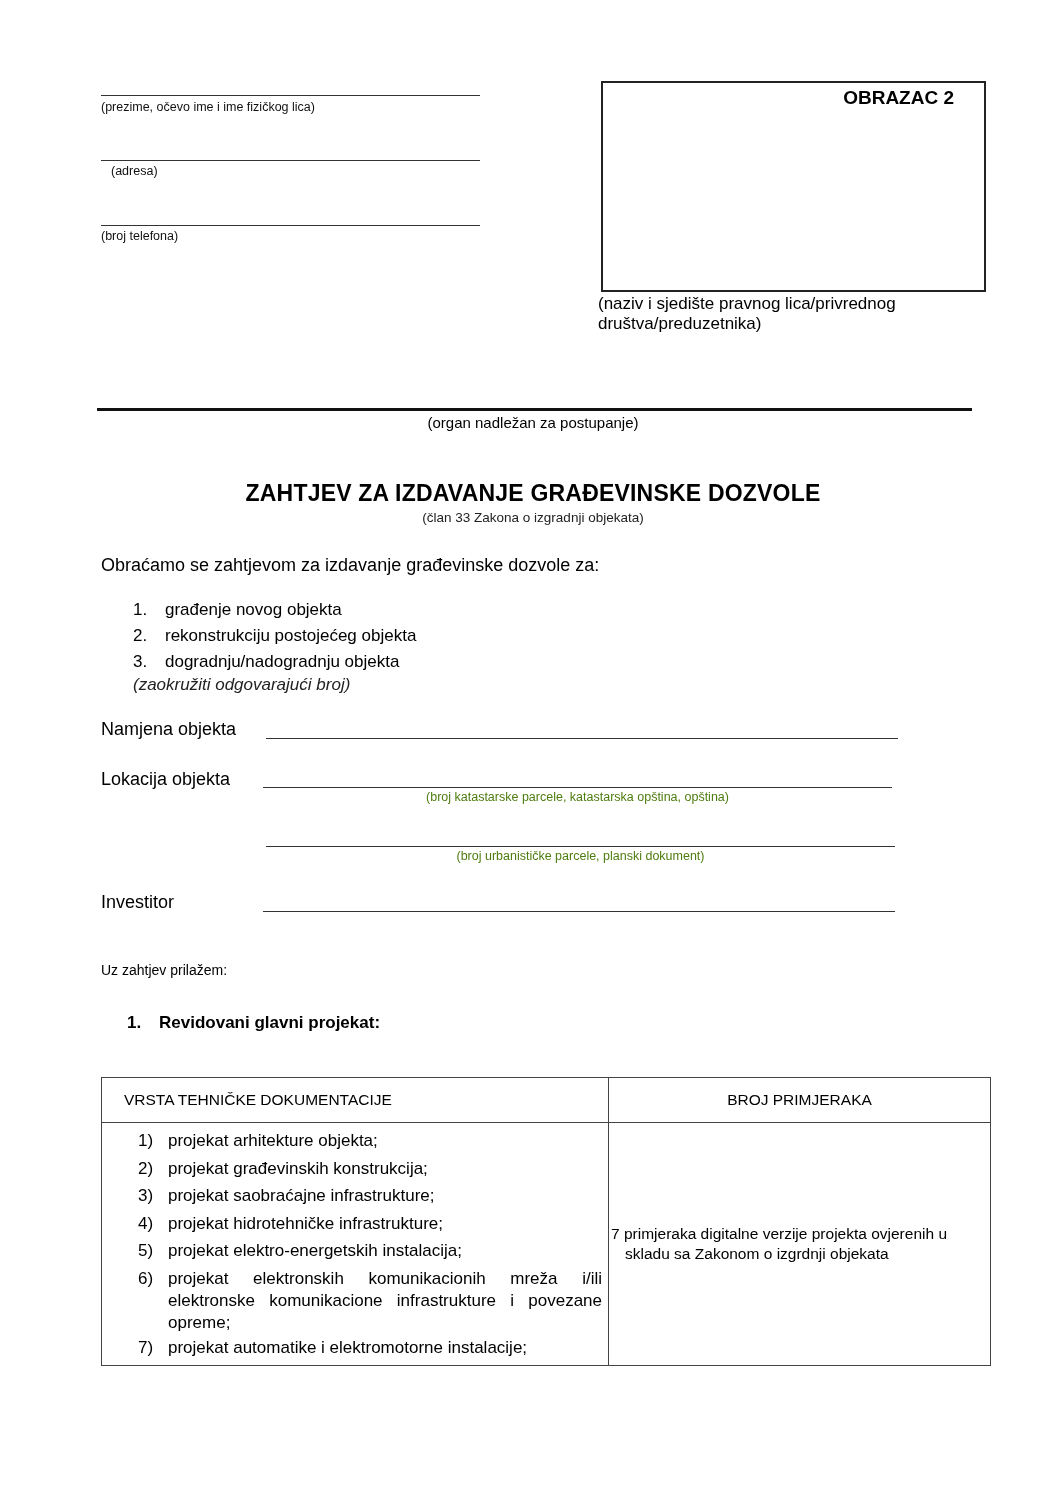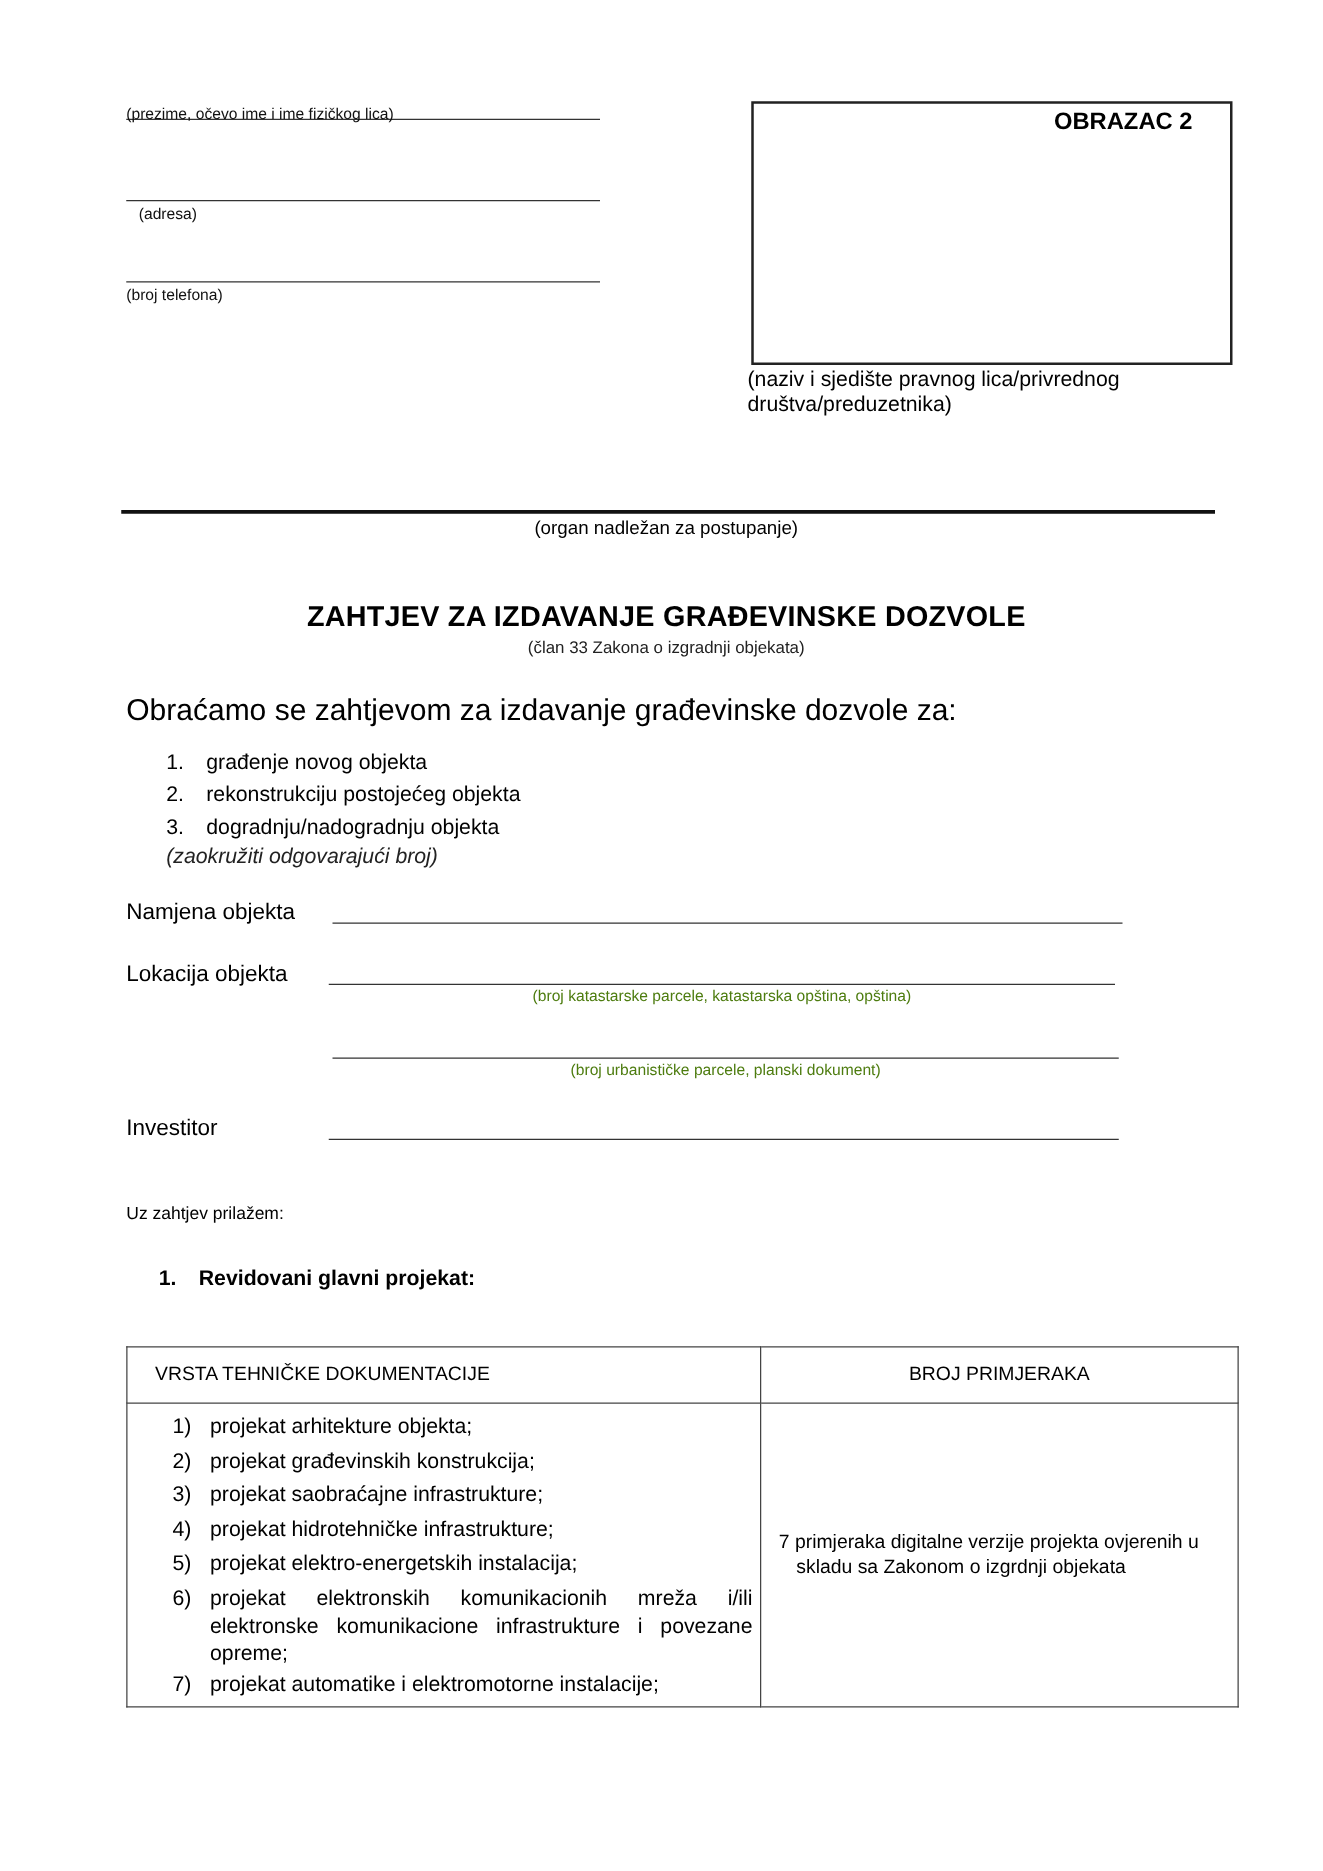"(prezime, očevo ime i ime" div.abs { top: 84px -> 100px }
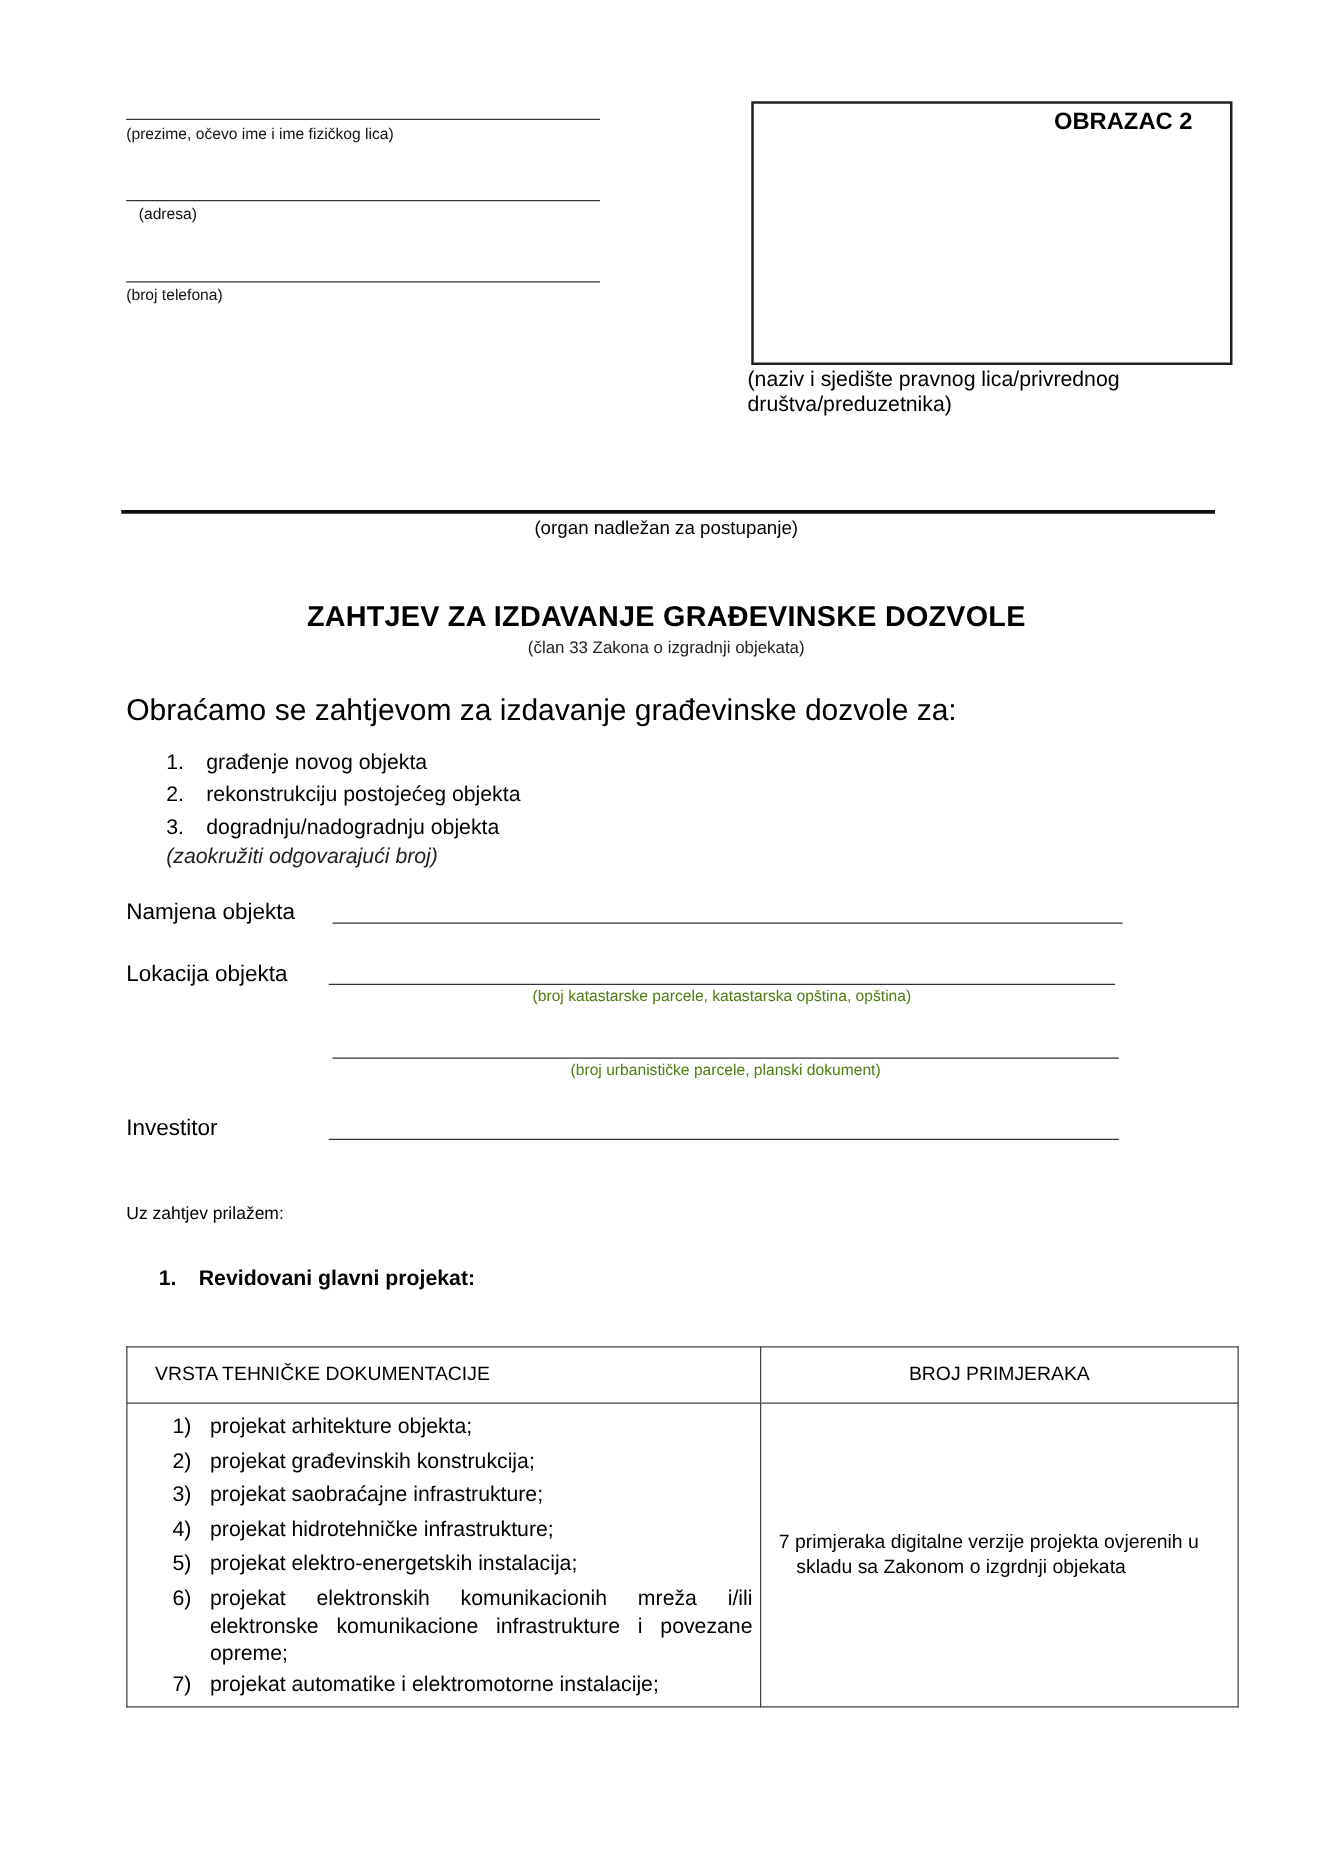"Obraćamo se zahtjevom za izdavanje" .intro { font-size: 24px -> 18px }
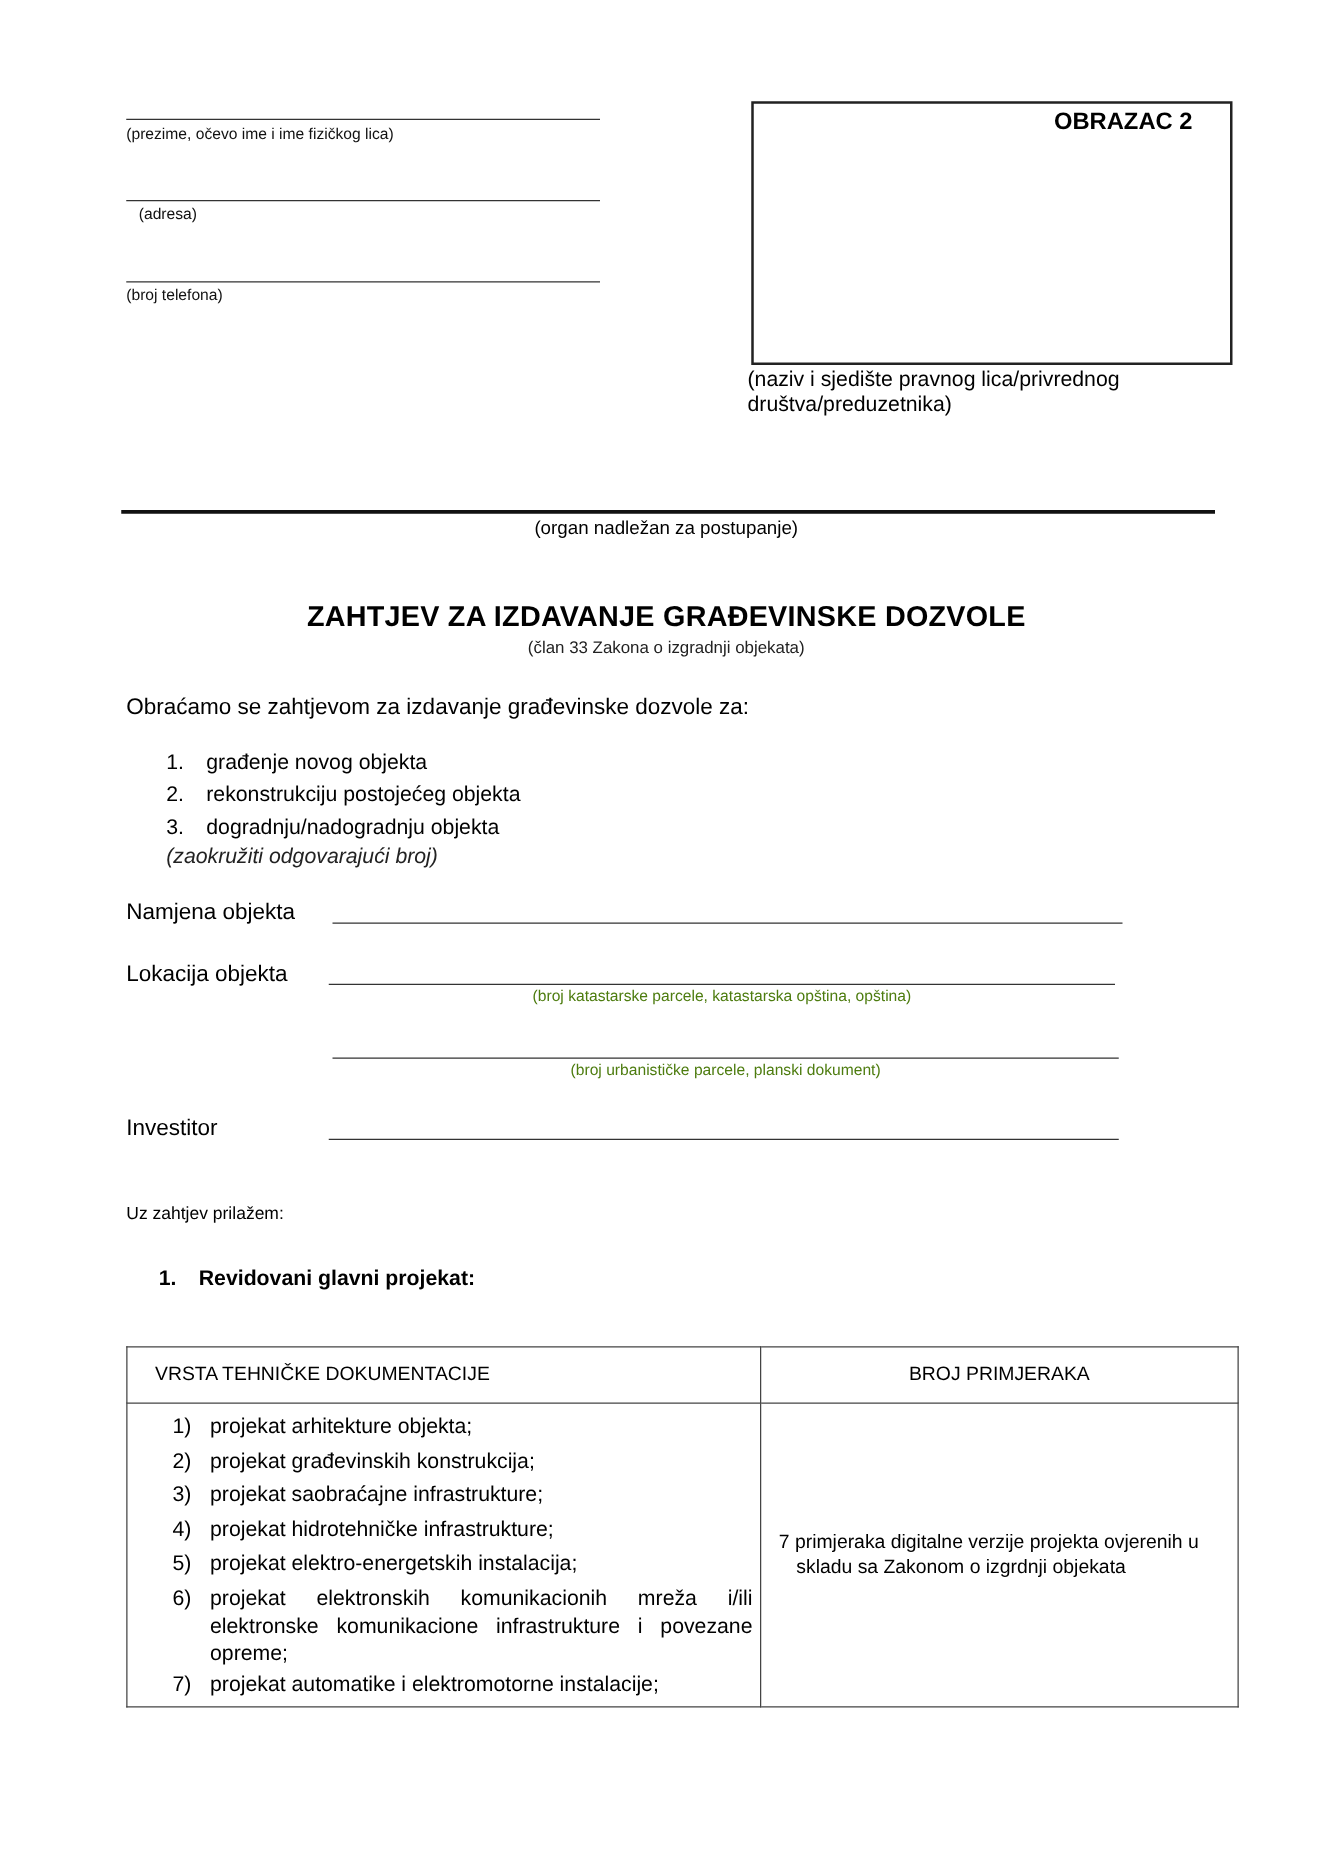"7 primjeraka digitalne verzije projekta" td.copies { padding: 0 10px 0 14px -> 0 10px 0 2px }
